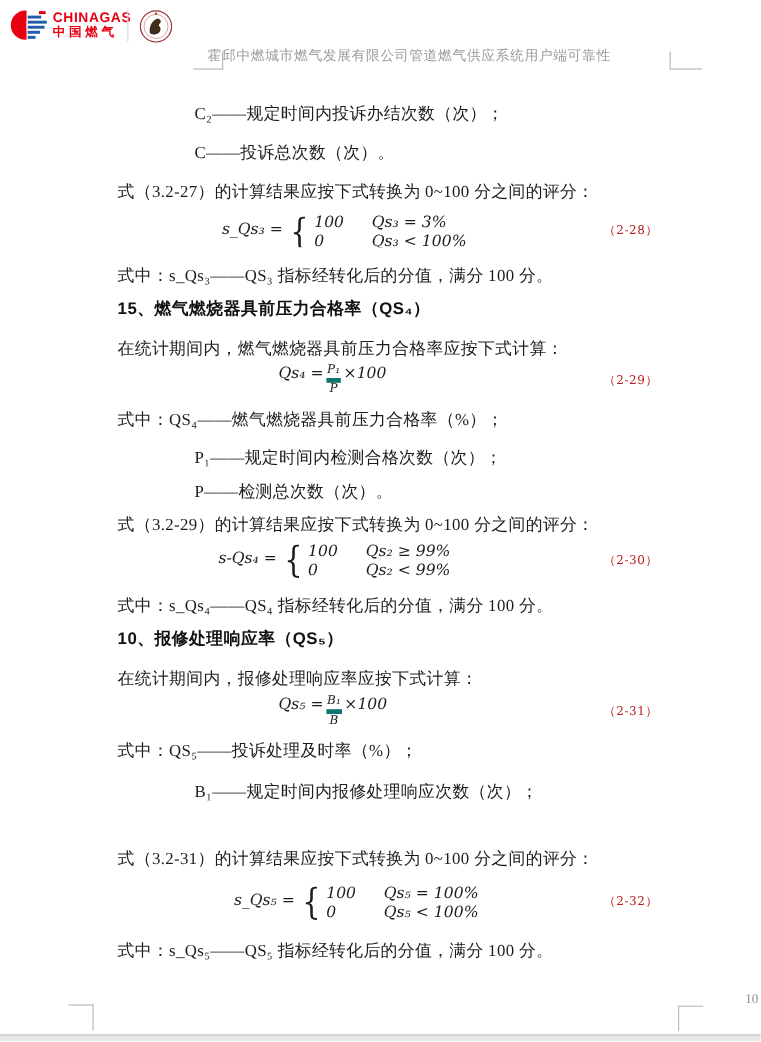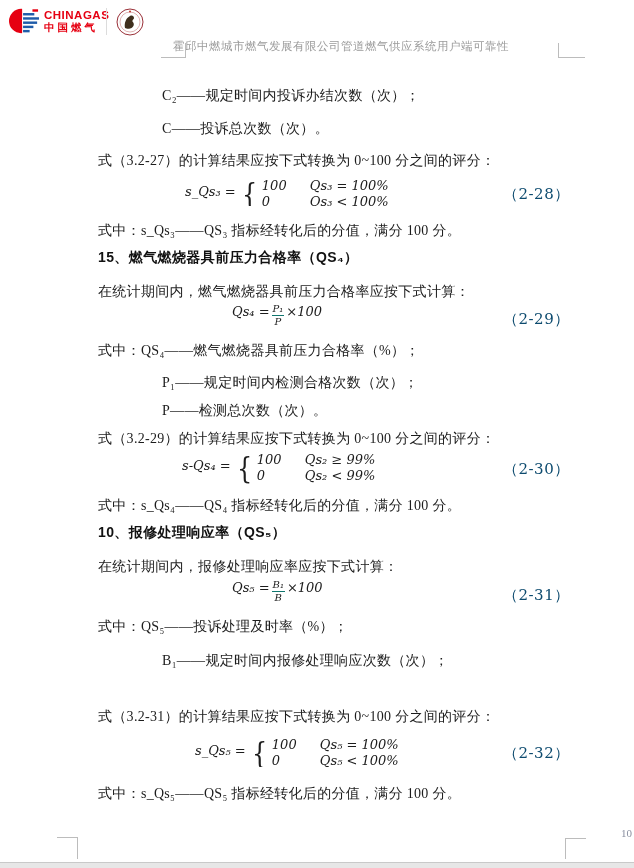"Qs₃ = 100%" span { text: 100% -> 3% }
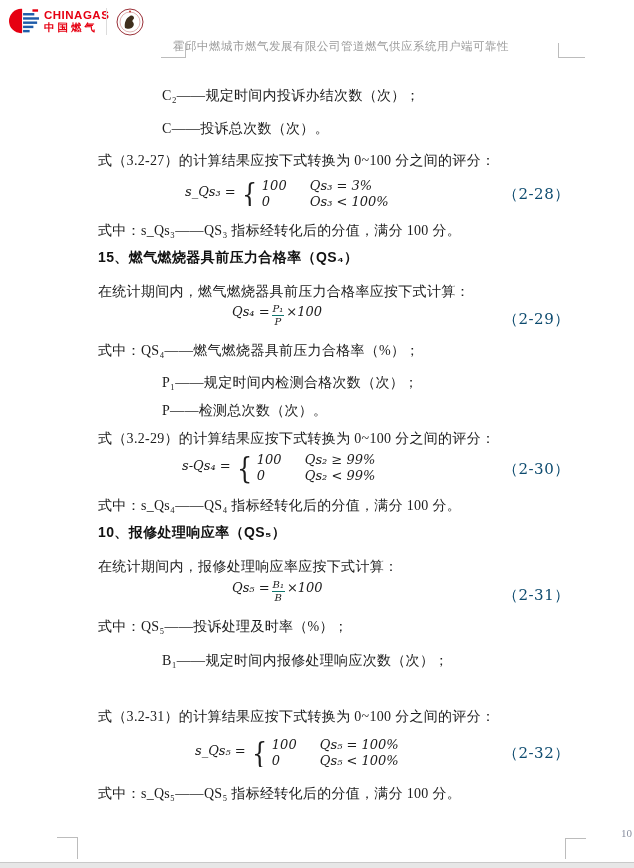"（2-28）" .eqno { color: #0c4a6e -> #b91c1c; font-size: 15px -> 10px }
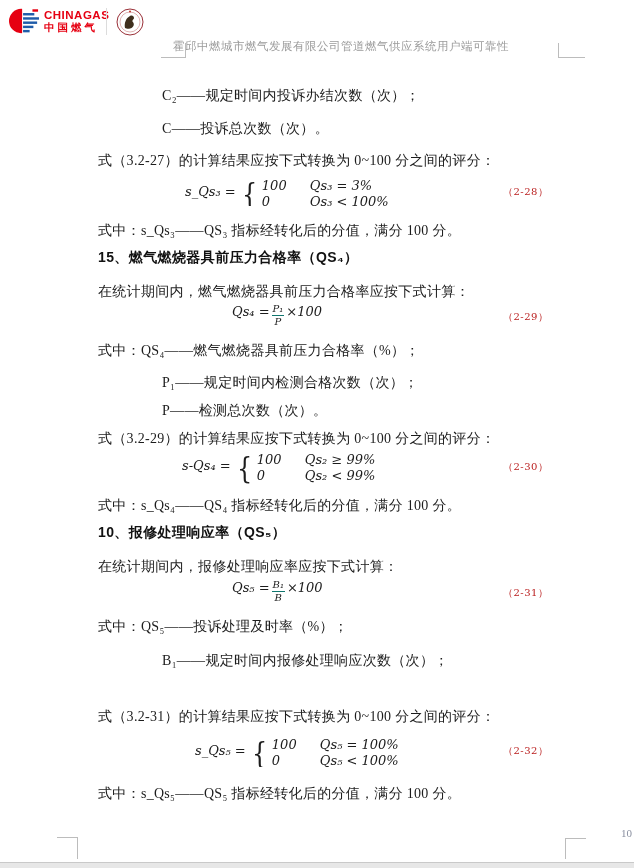"P₁" .frac .num { border-bottom: 1px solid #0f766e -> 4px solid #0f766e }
